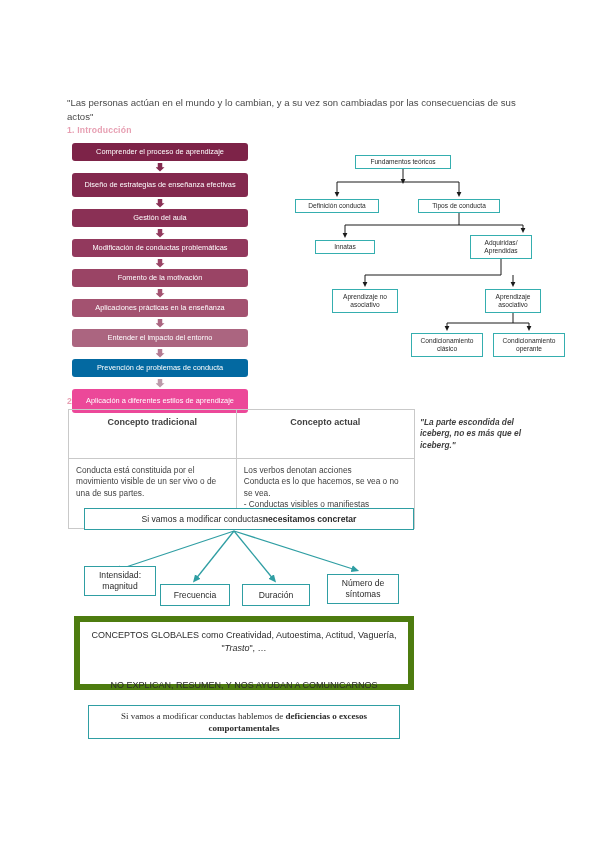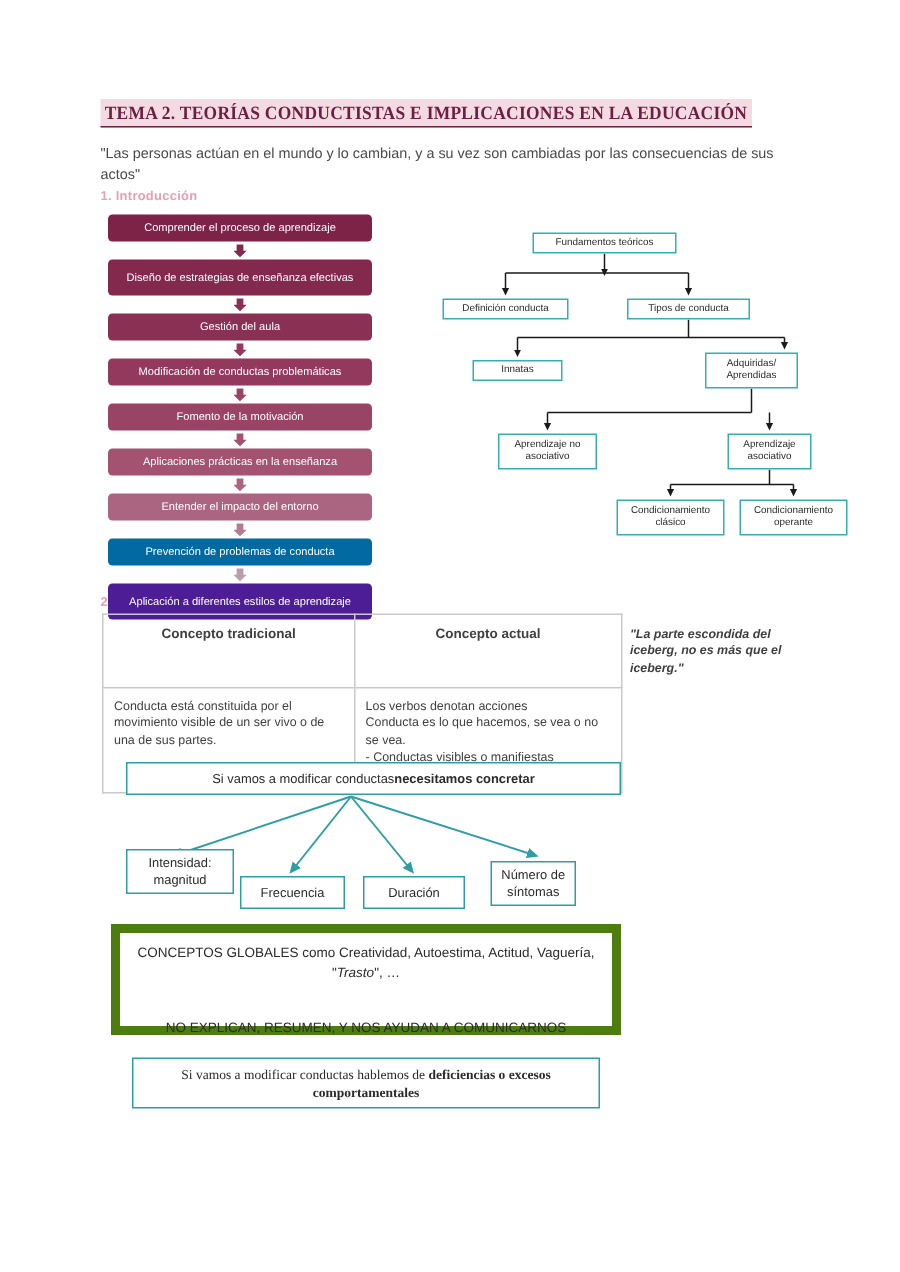"TEMA 2. TEORÍAS CONDUCTISTAS E" div.title-wrap { html: <div> <span>TEMA 2. Teorías conductistas e implicaciones en la educación</span> </div> -> none }
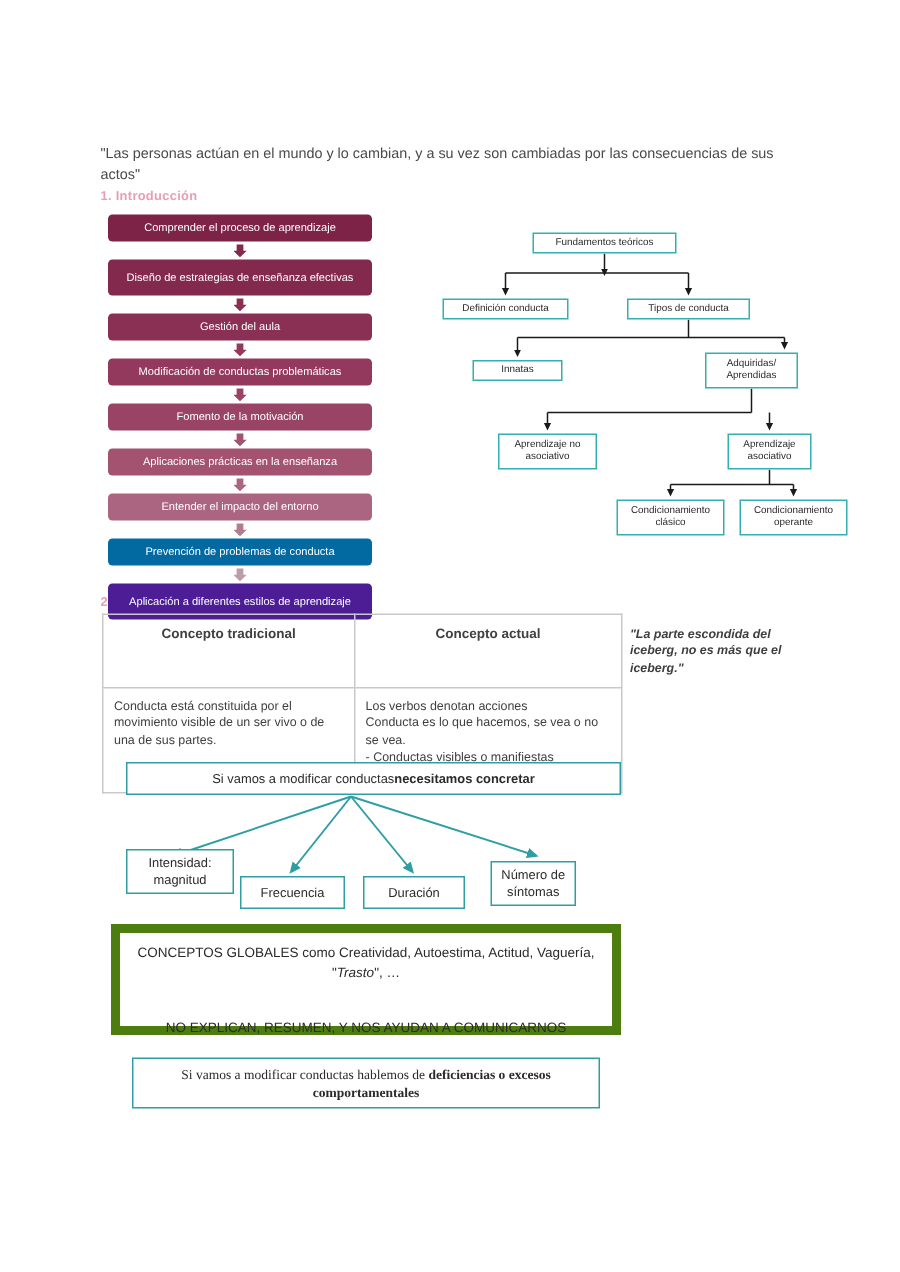"Aplicación a diferentes estilos de" div.pbox { background: #4c1d95 -> #ec4899 }
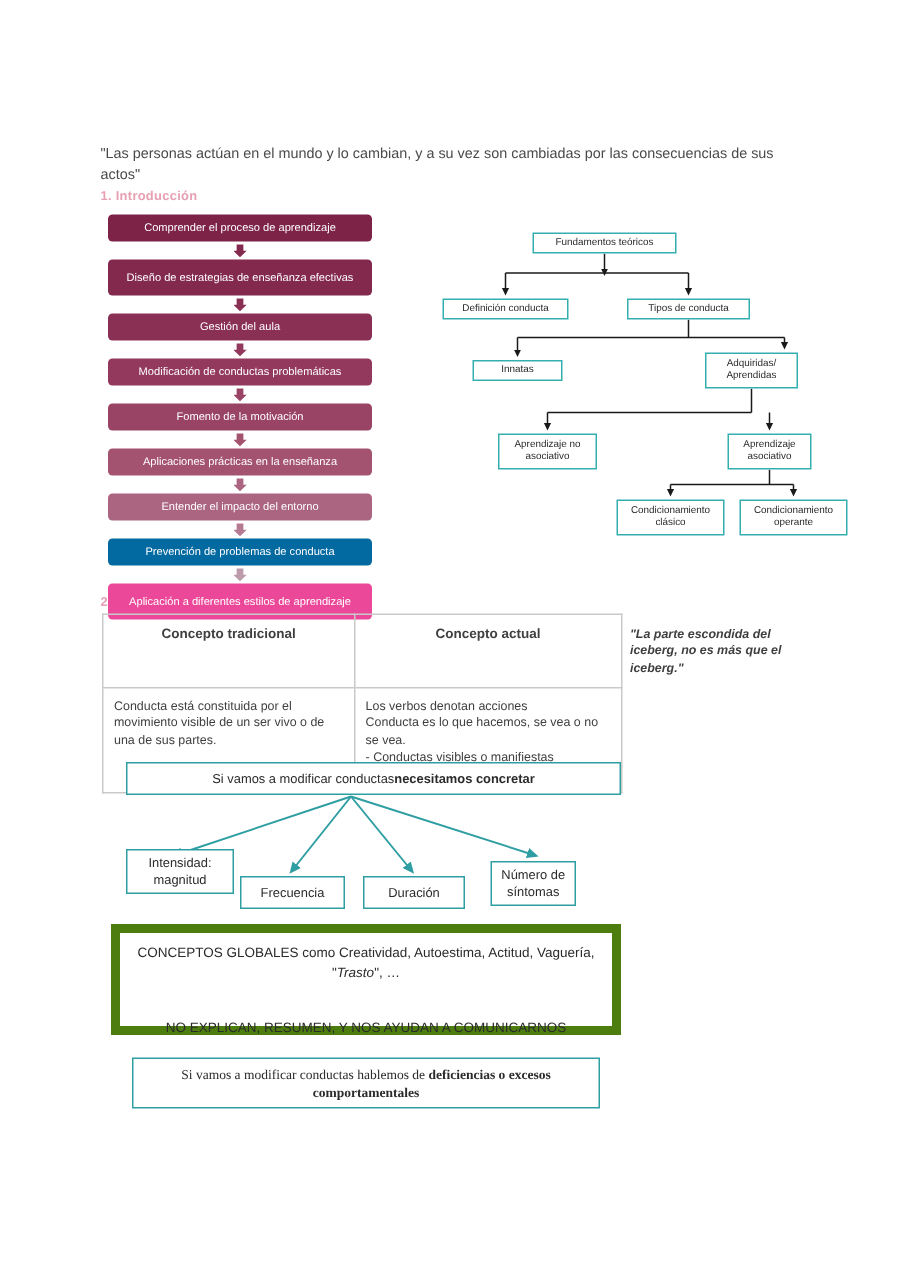"Número de síntomas" div.fbox { width: 57px -> 72px }
